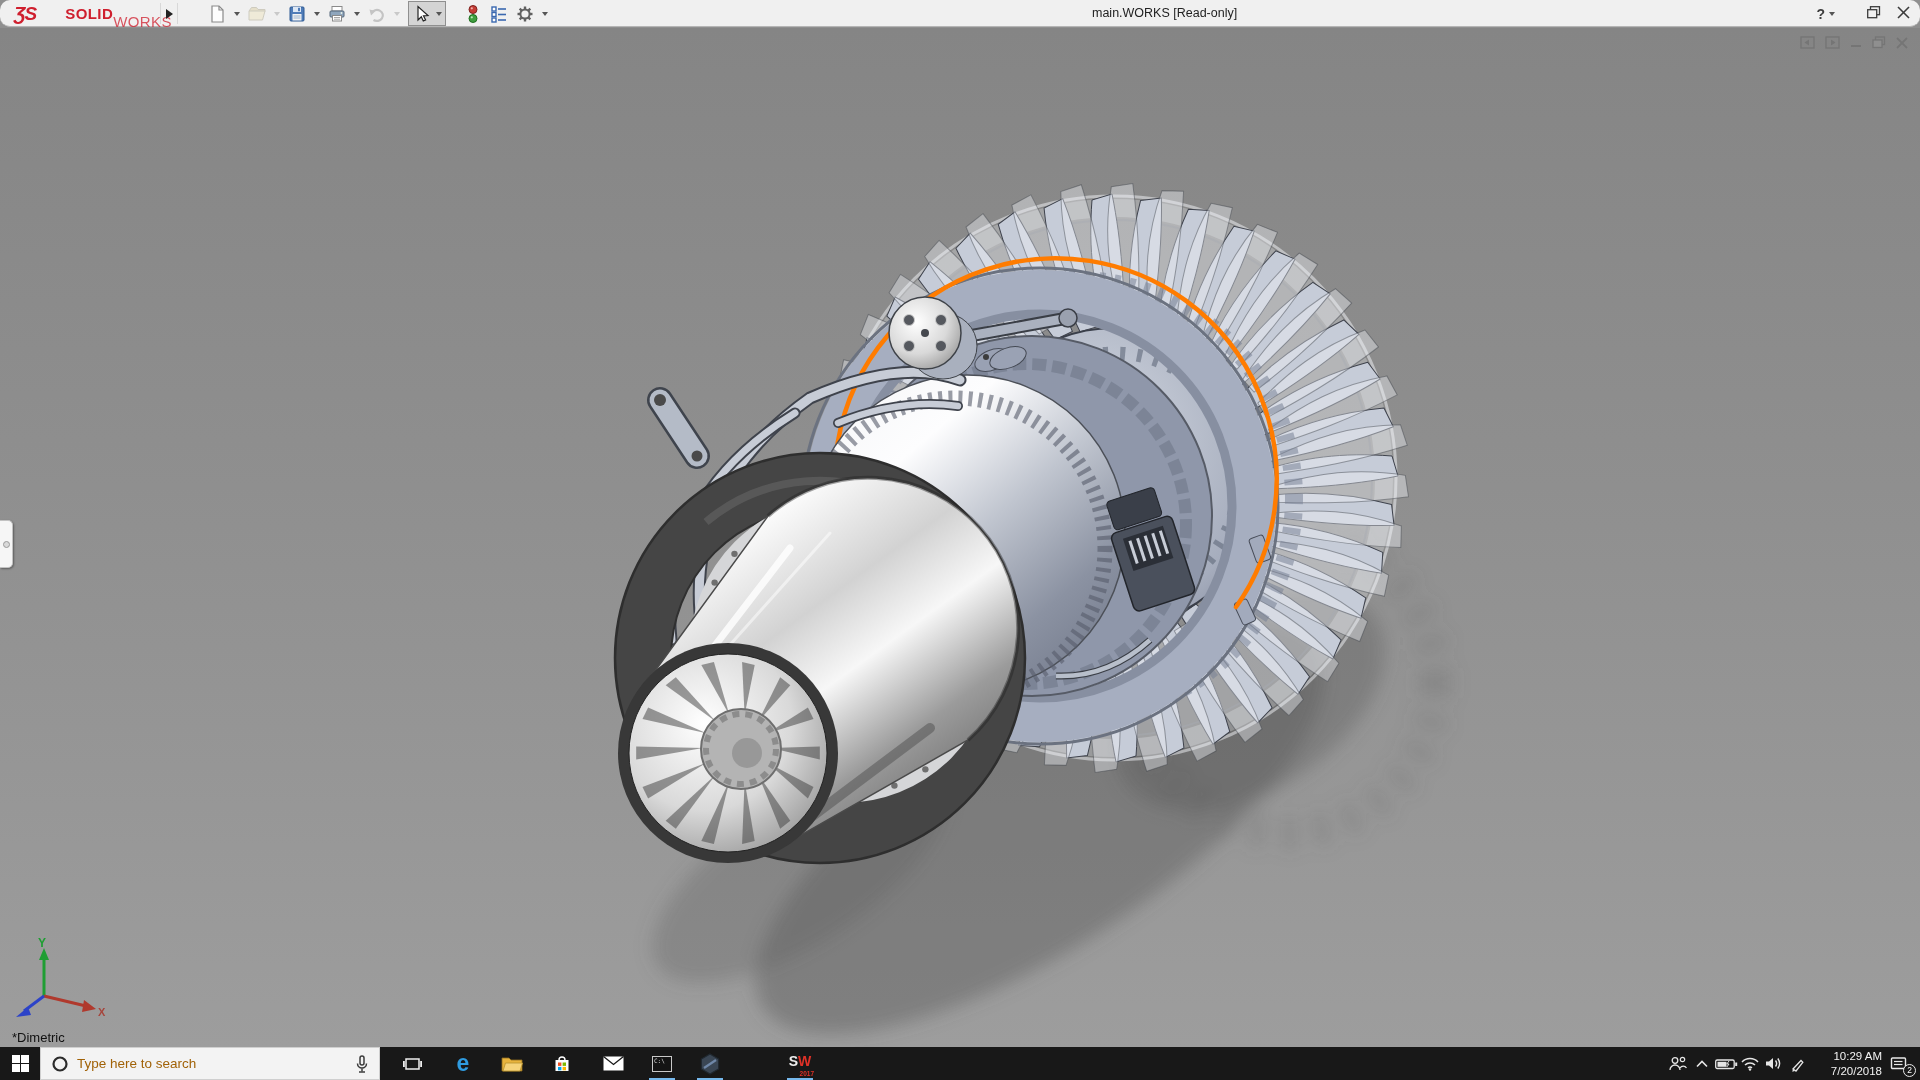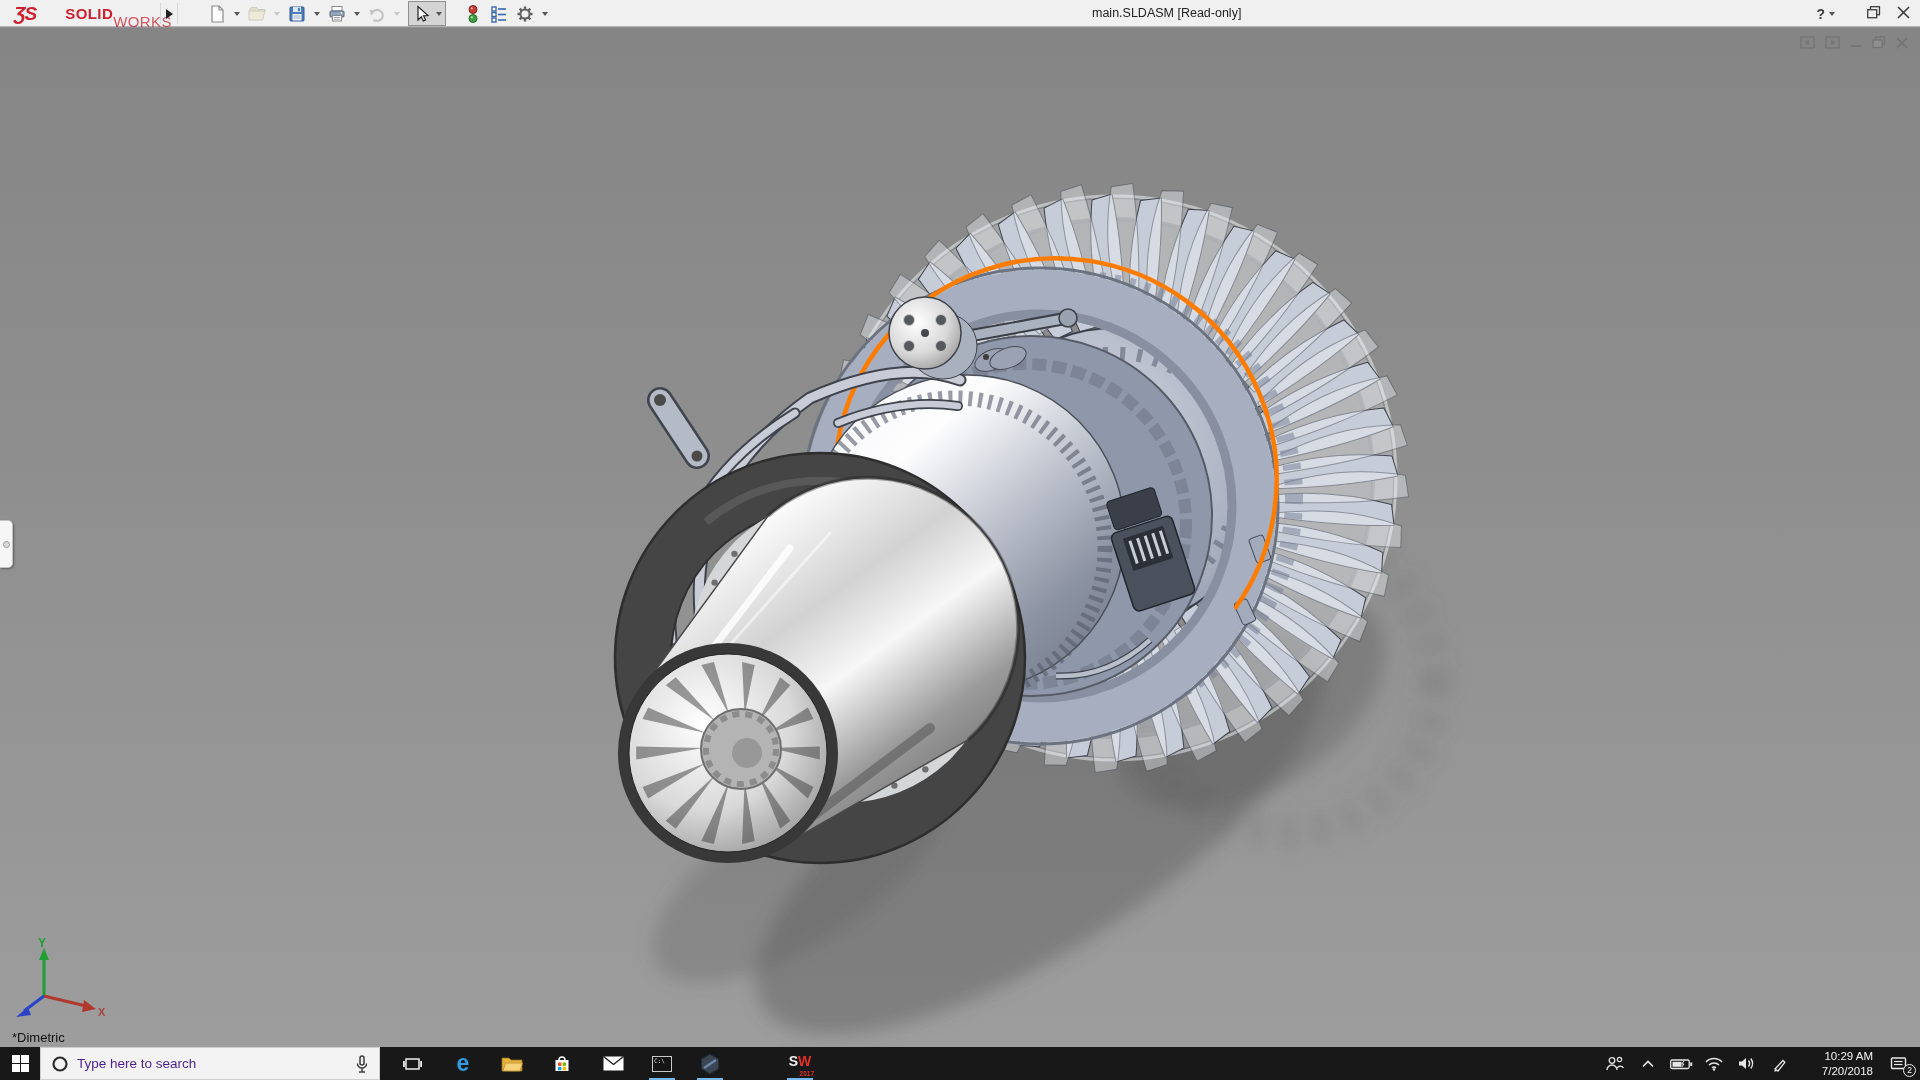"ƷS" .titlebar { border-radius: none -> 10px }
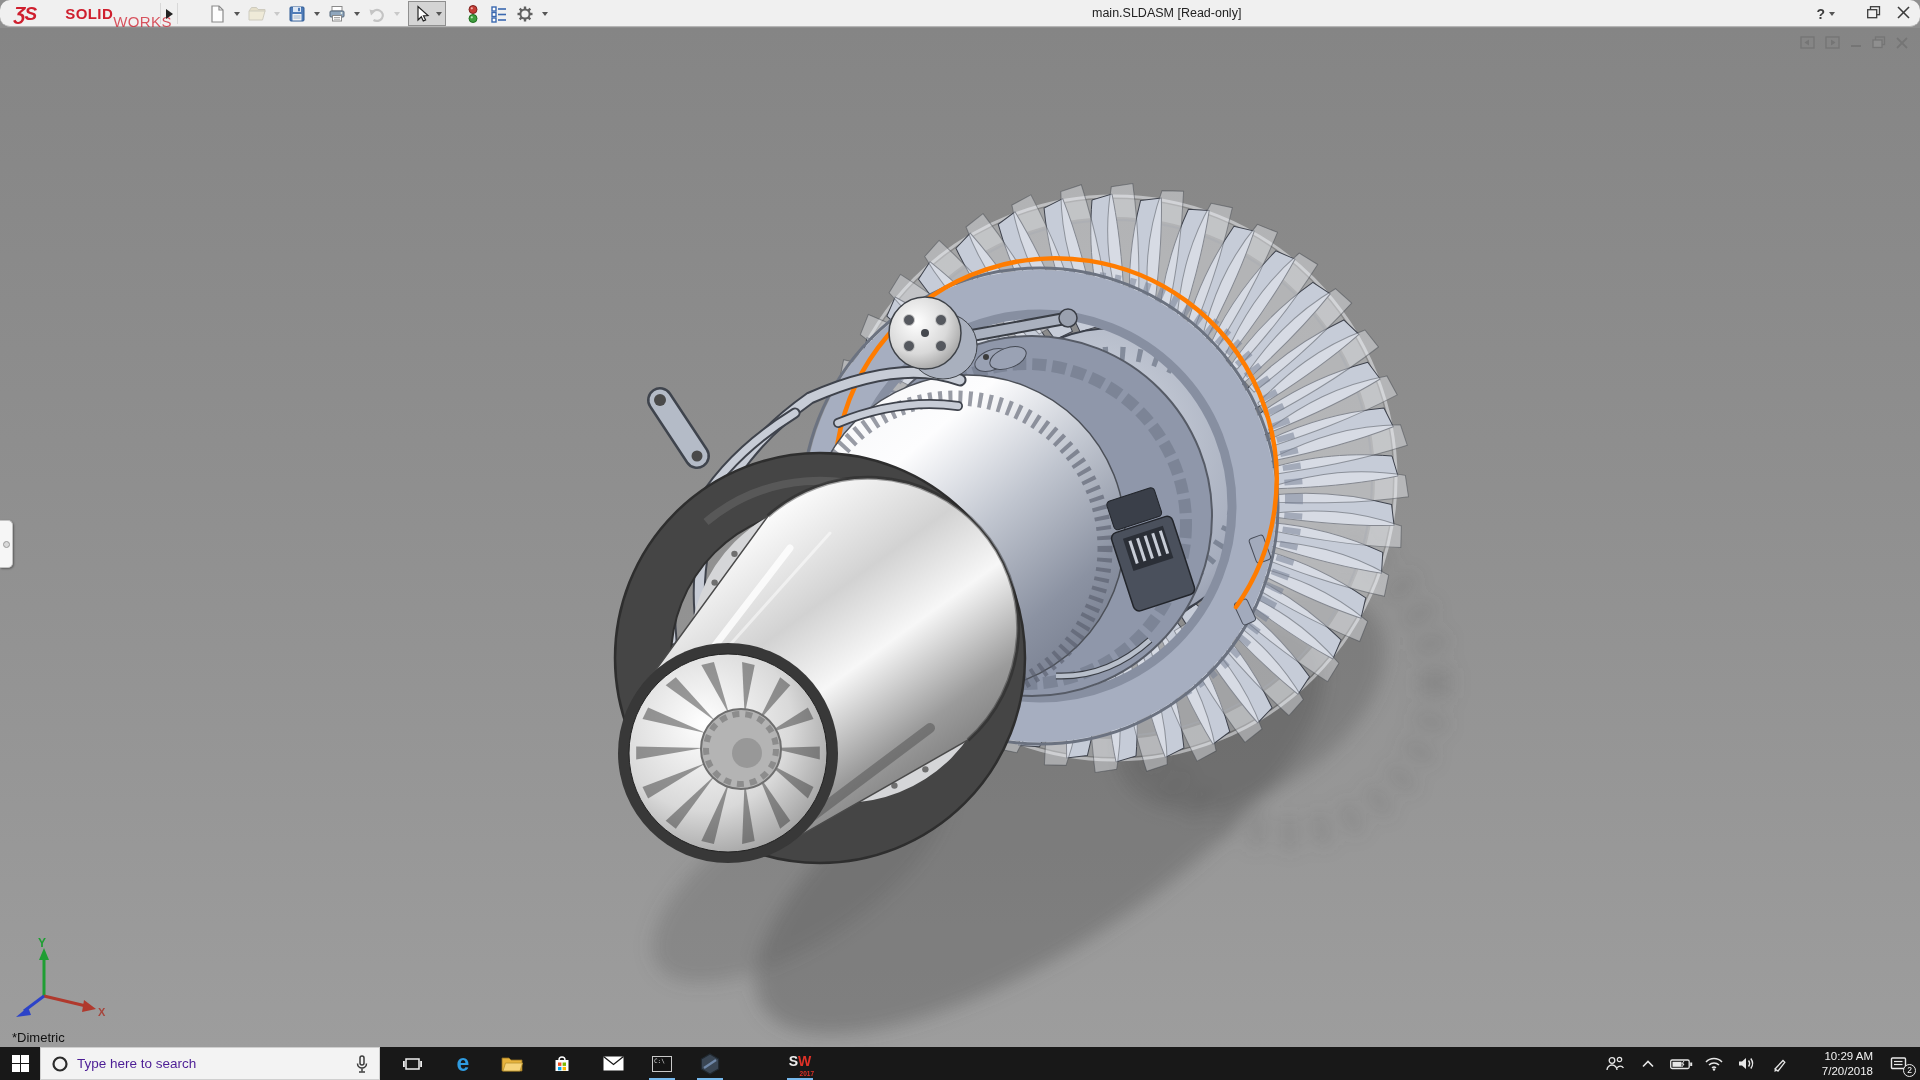"main.SLDASM [Read-only]" div.title-text { text: main.SLDASM -> main.WORKS }
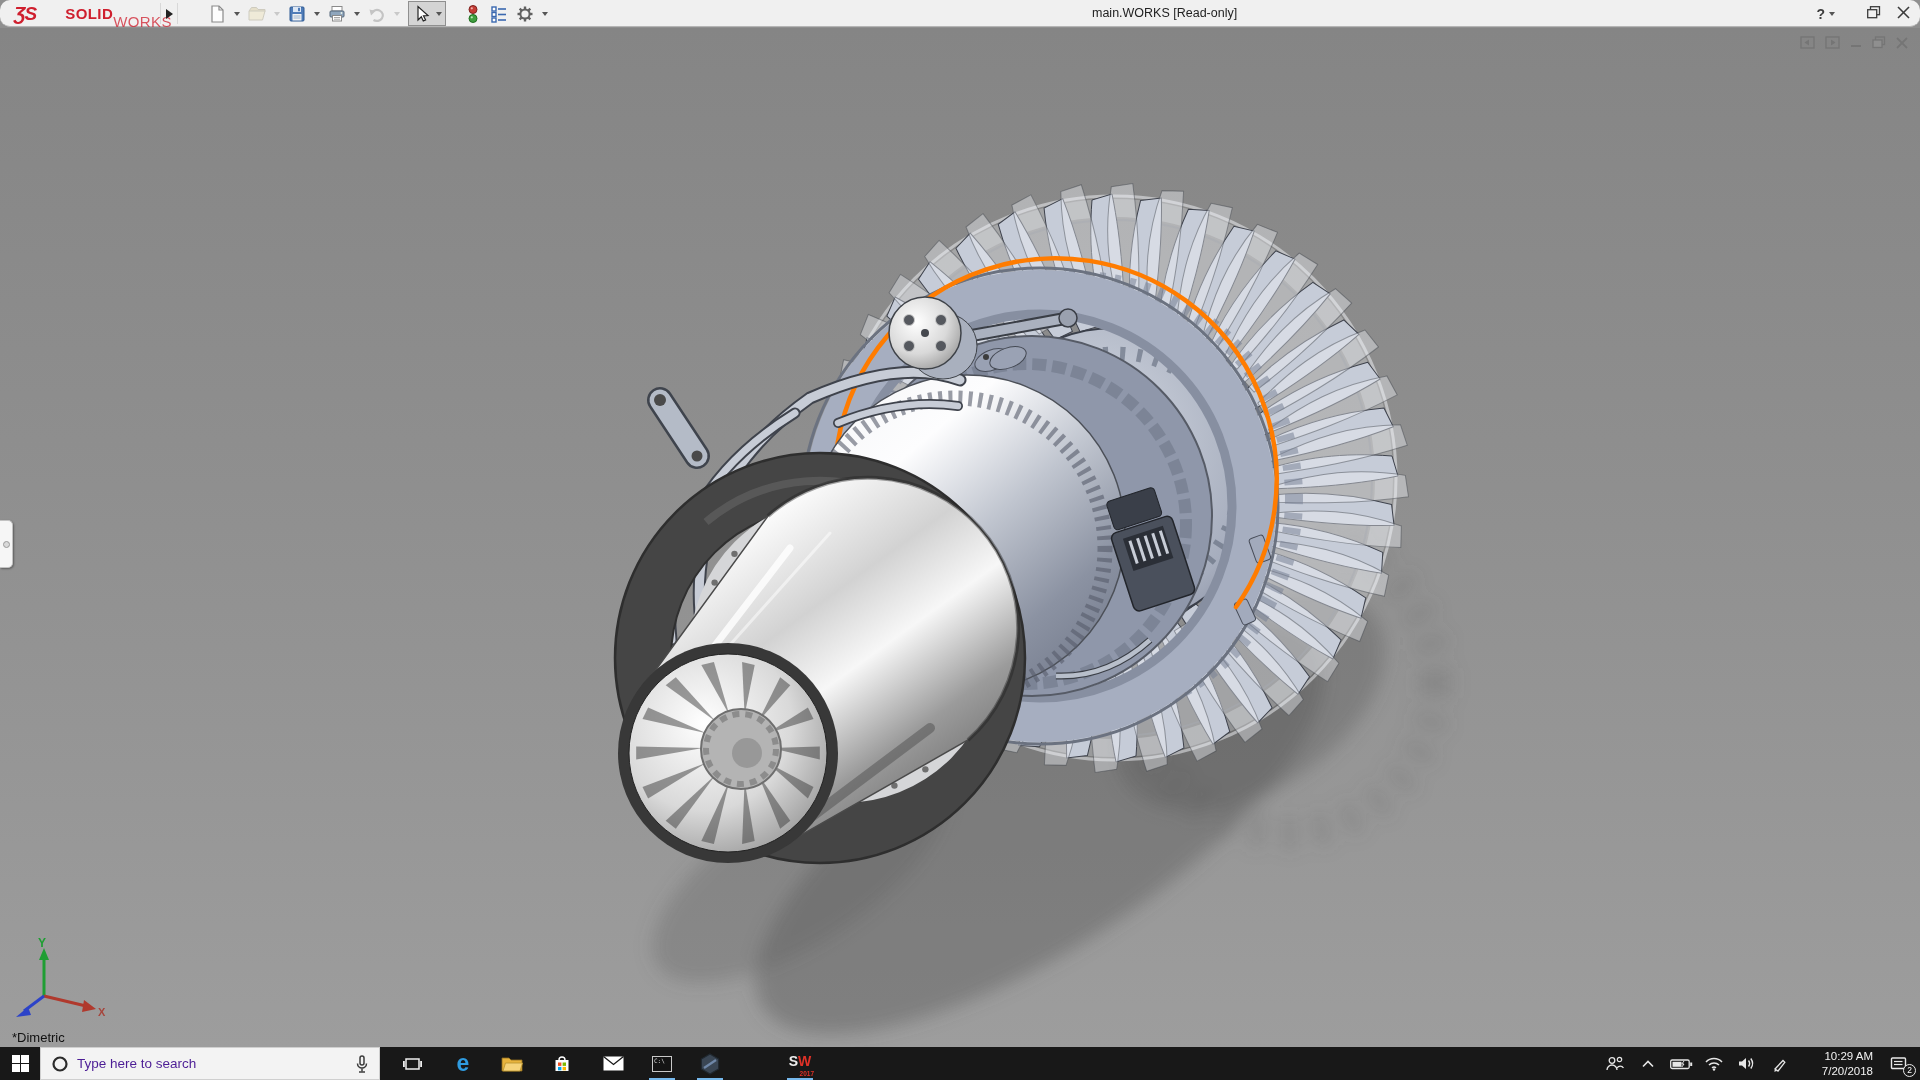"Type here to search" .searchbox .ph { color: #4c1d95 -> #a16207 }
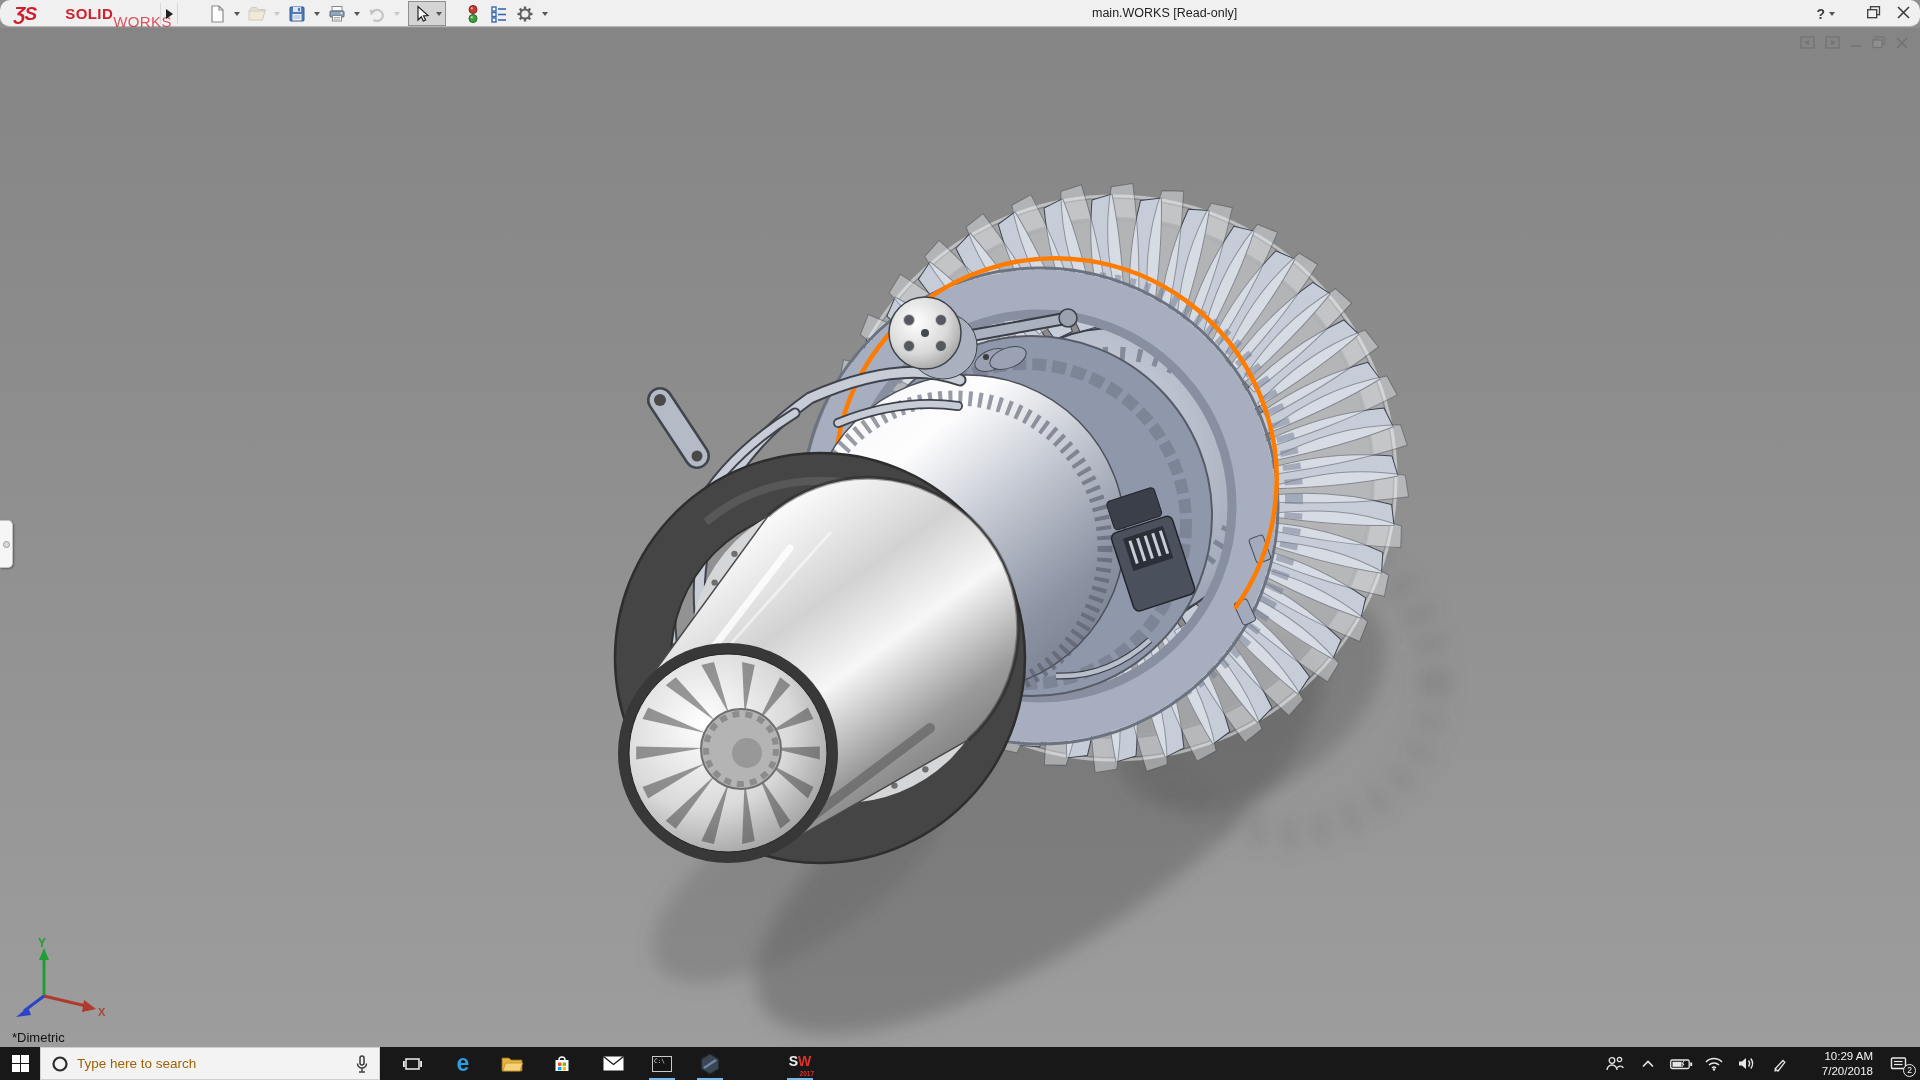"10:29 AM" .tray { gap: 9px -> 0 }
